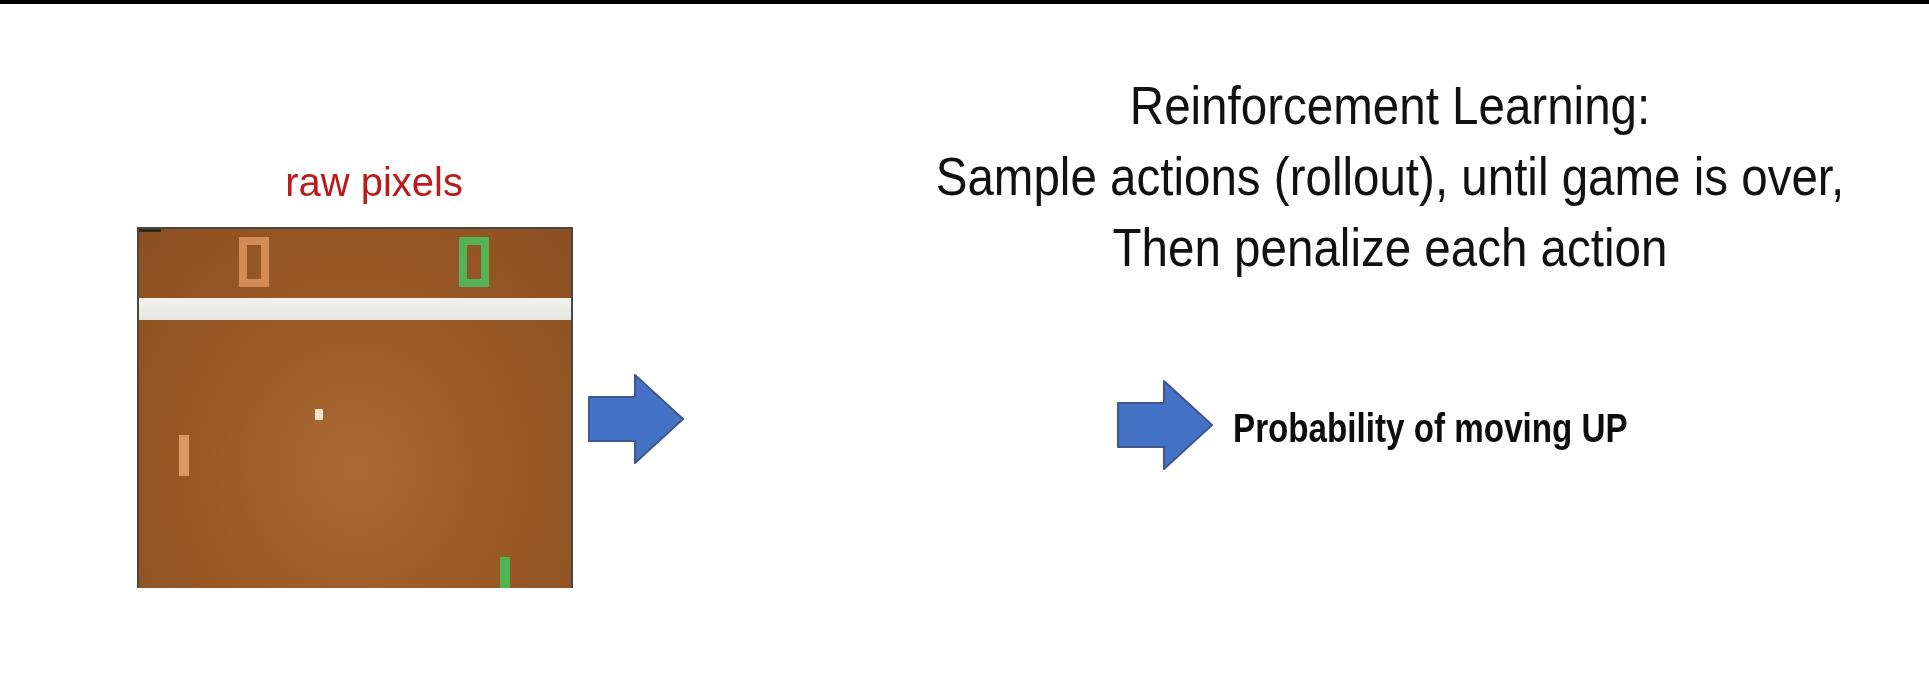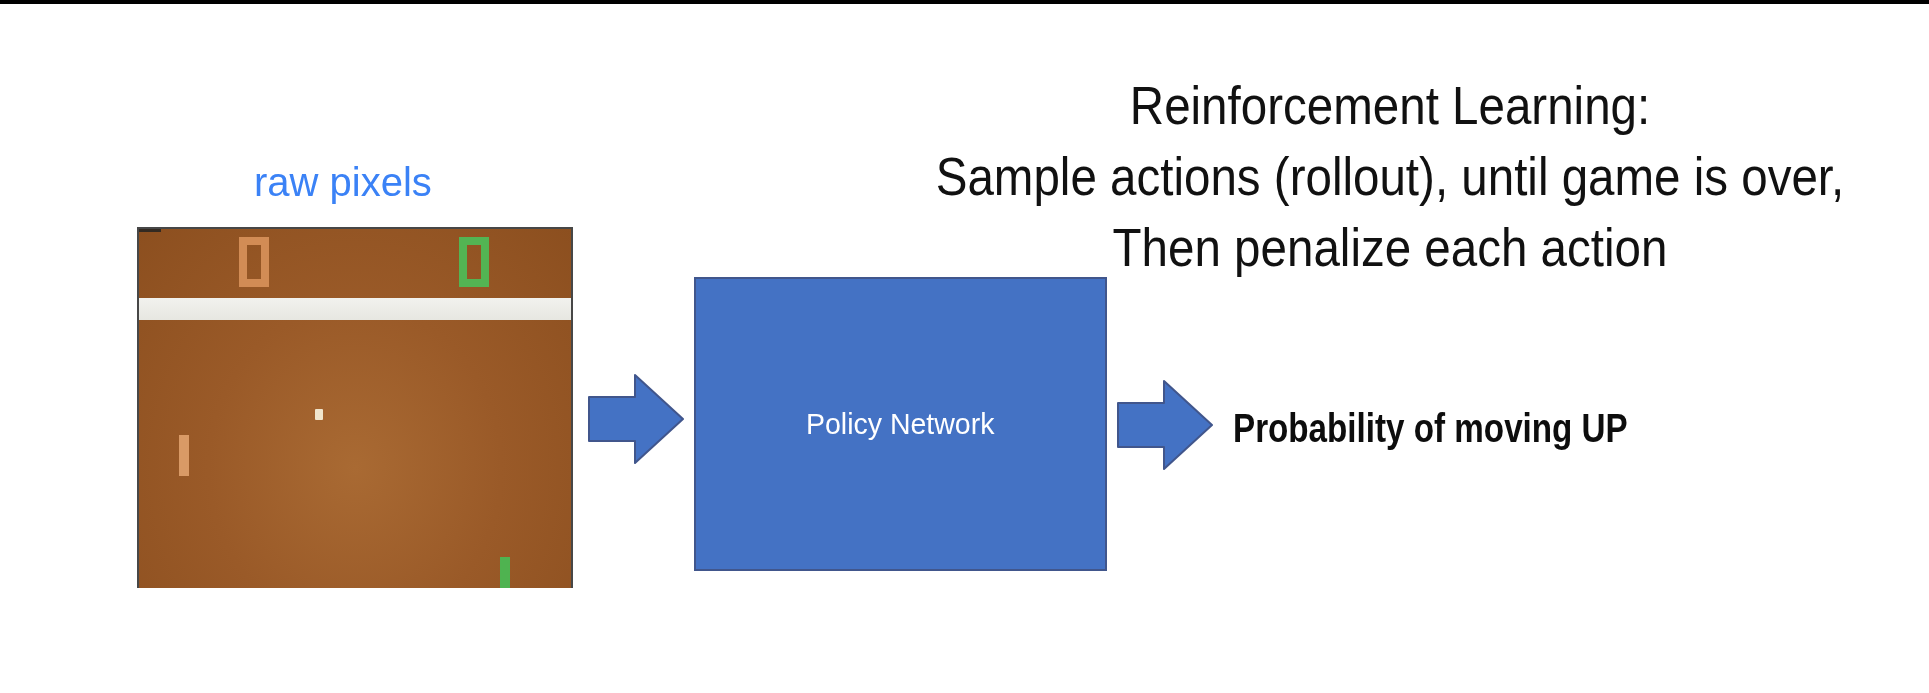"raw pixels" #raw-pixels-label { color: #3b82f6 -> #b91c1c; left: 254px -> 263px; text-align: left -> right }
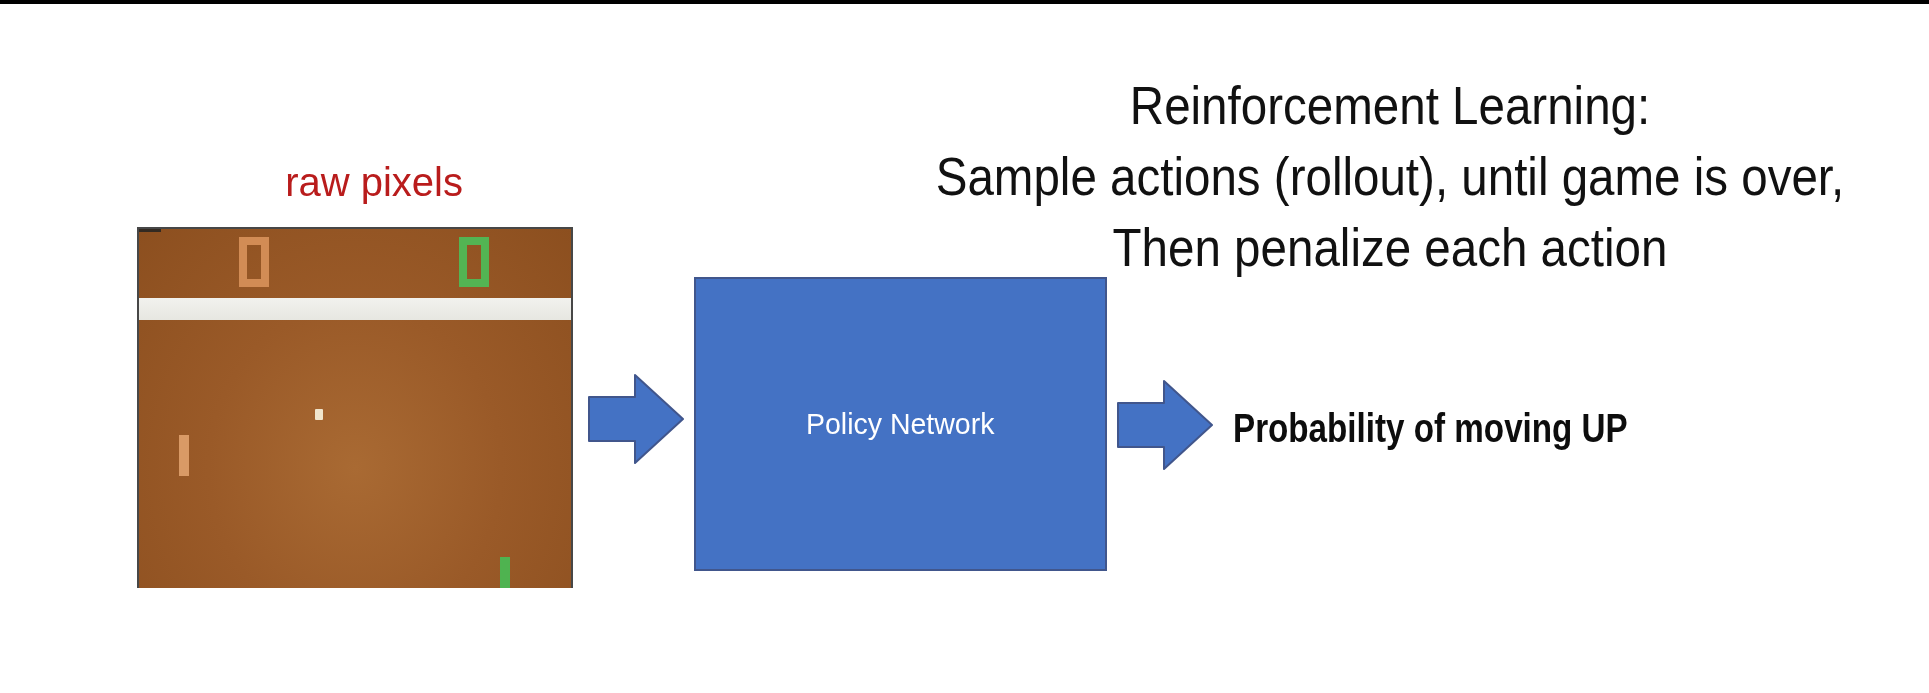"Policy Network" div.abs { html: <div> <span>Policy Network</span> </div> -> none }
